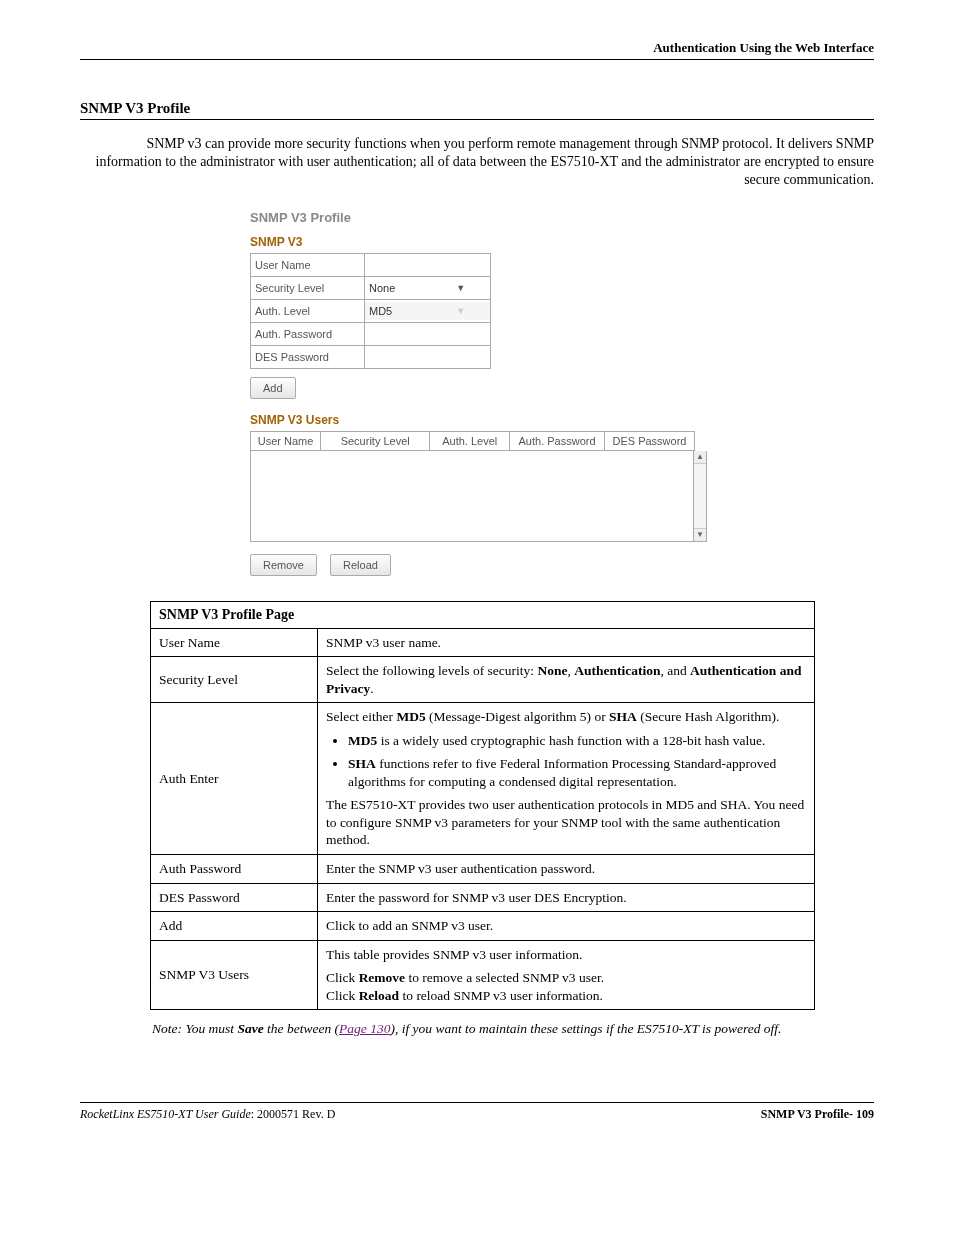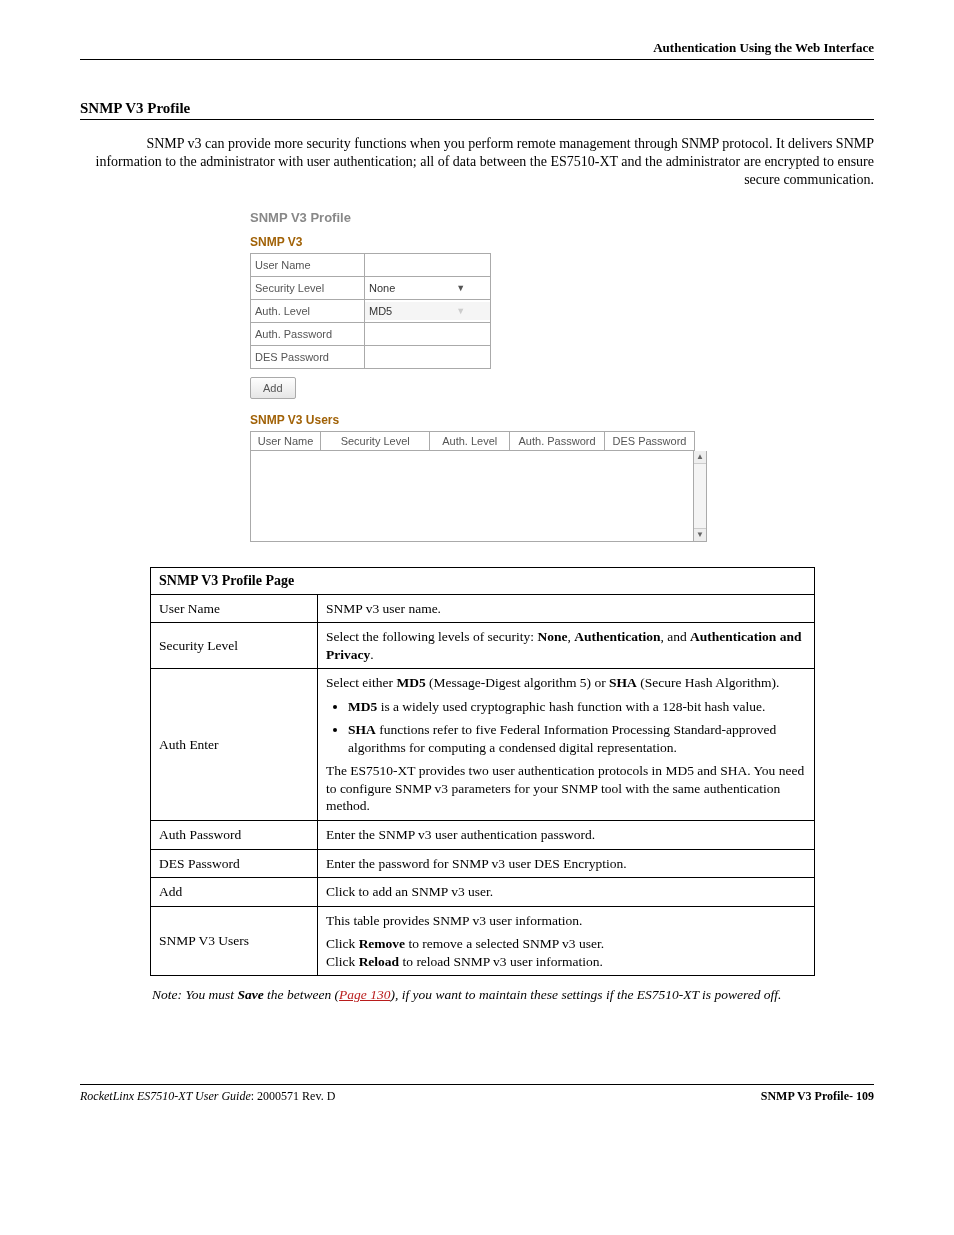"Remove Reload" div { html: none -> <div> <button>Remove</button> <button>Reload</button> </div> }
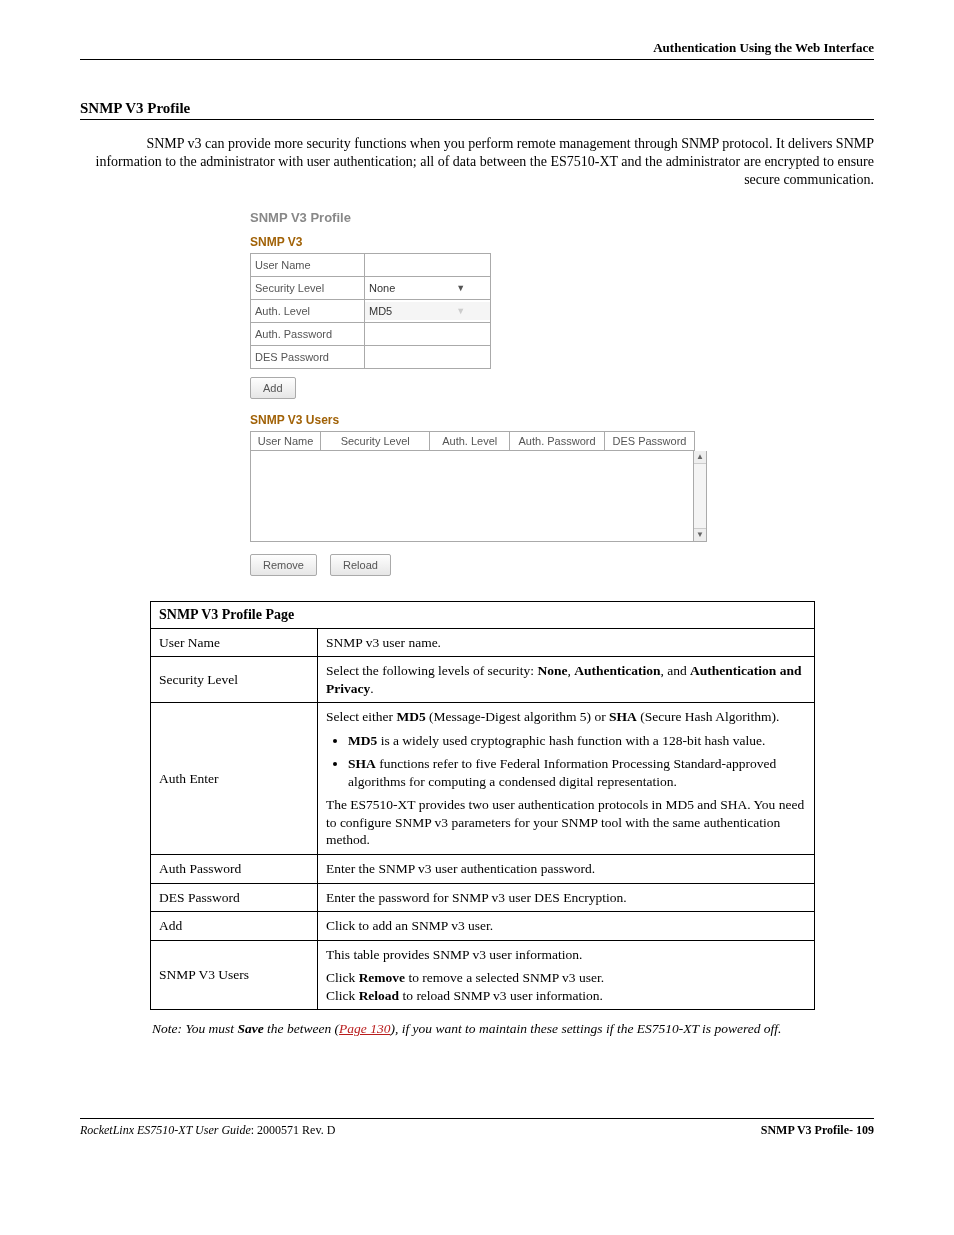"Page 130" .page-link { color: #b91c1c -> #701a75 }
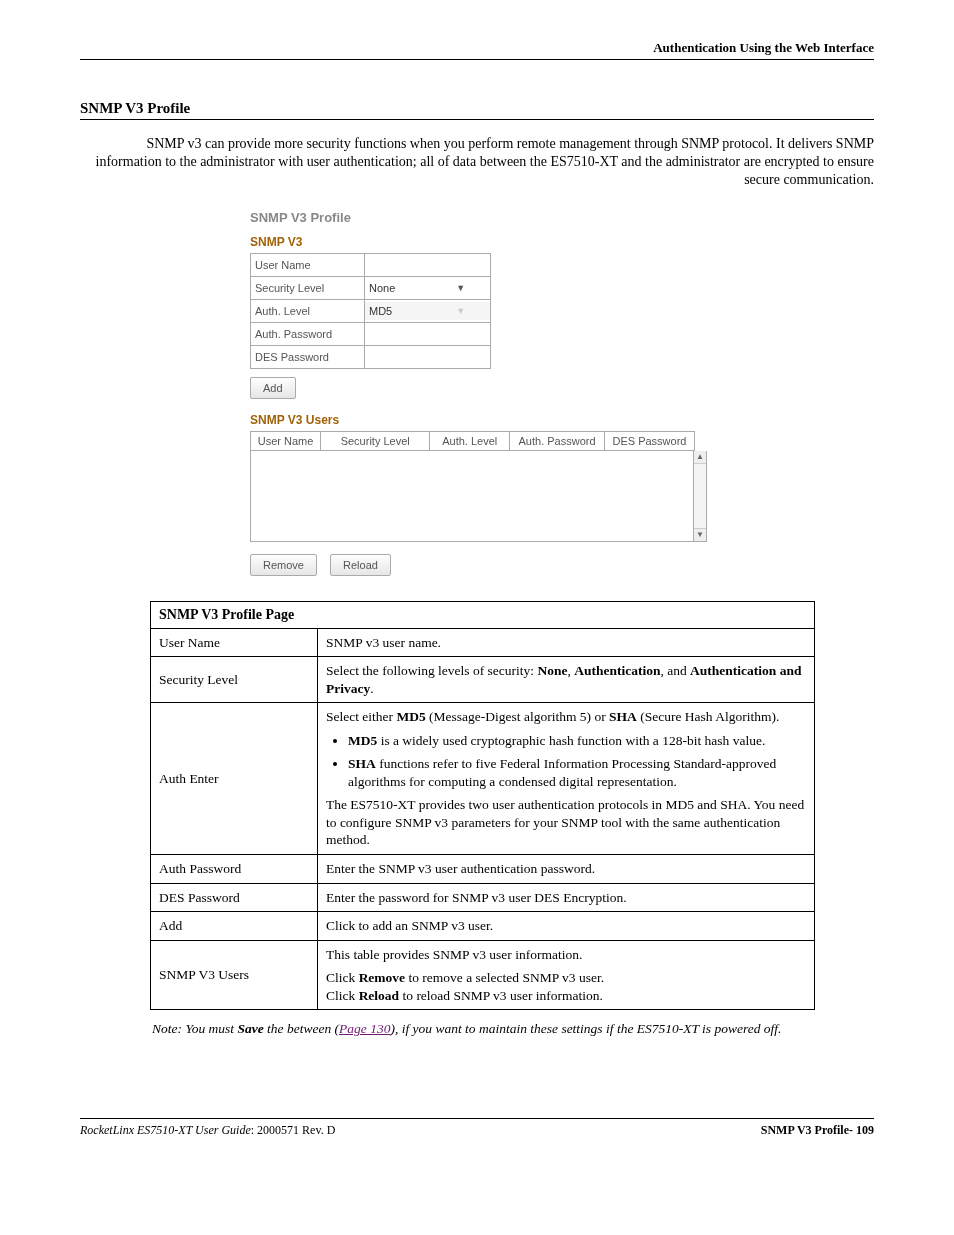"RocketLinx ES7510-XT User Guide: 2000571" .footer { margin-top: 80px -> 64px }
